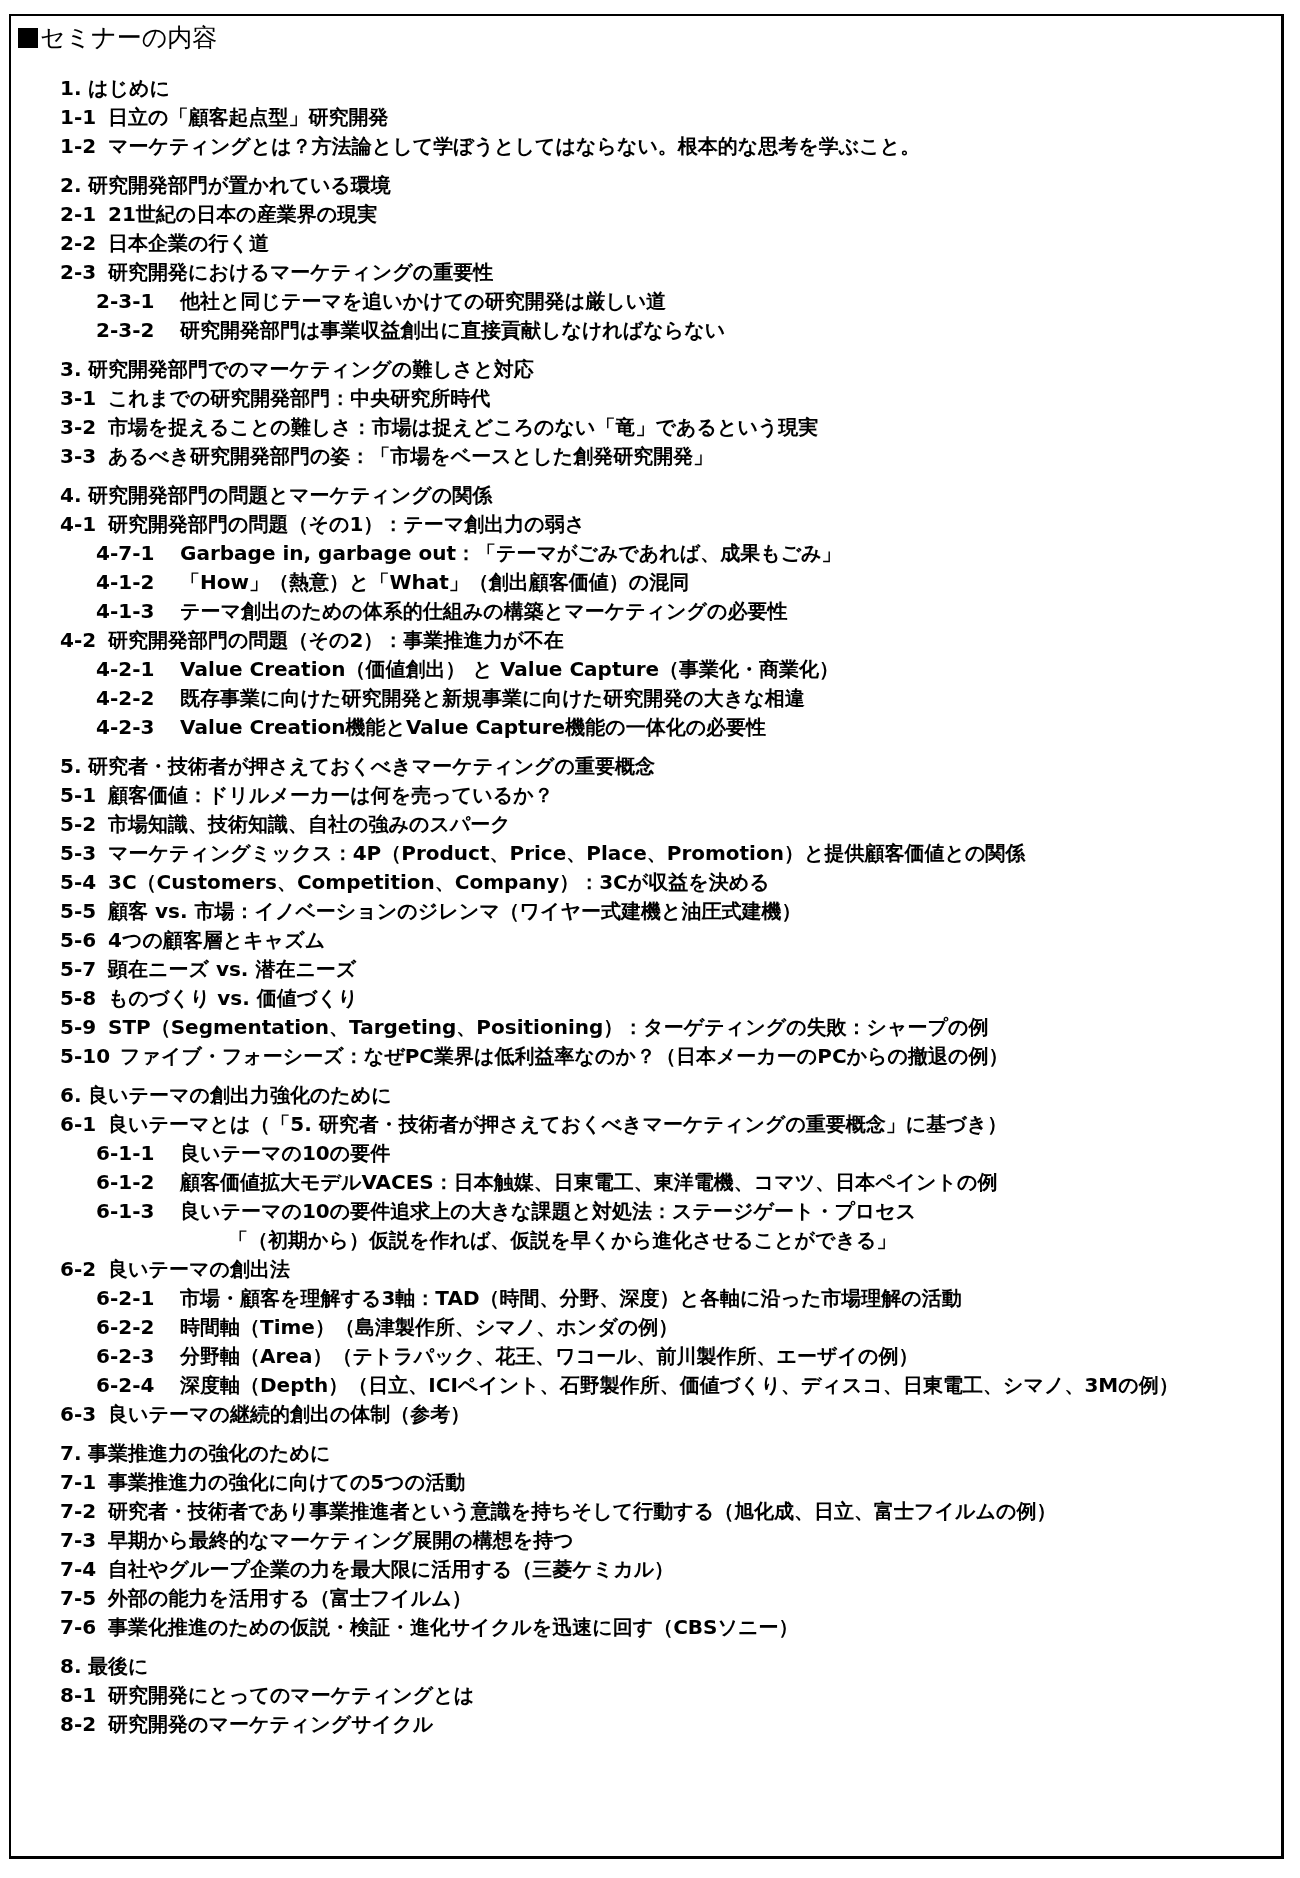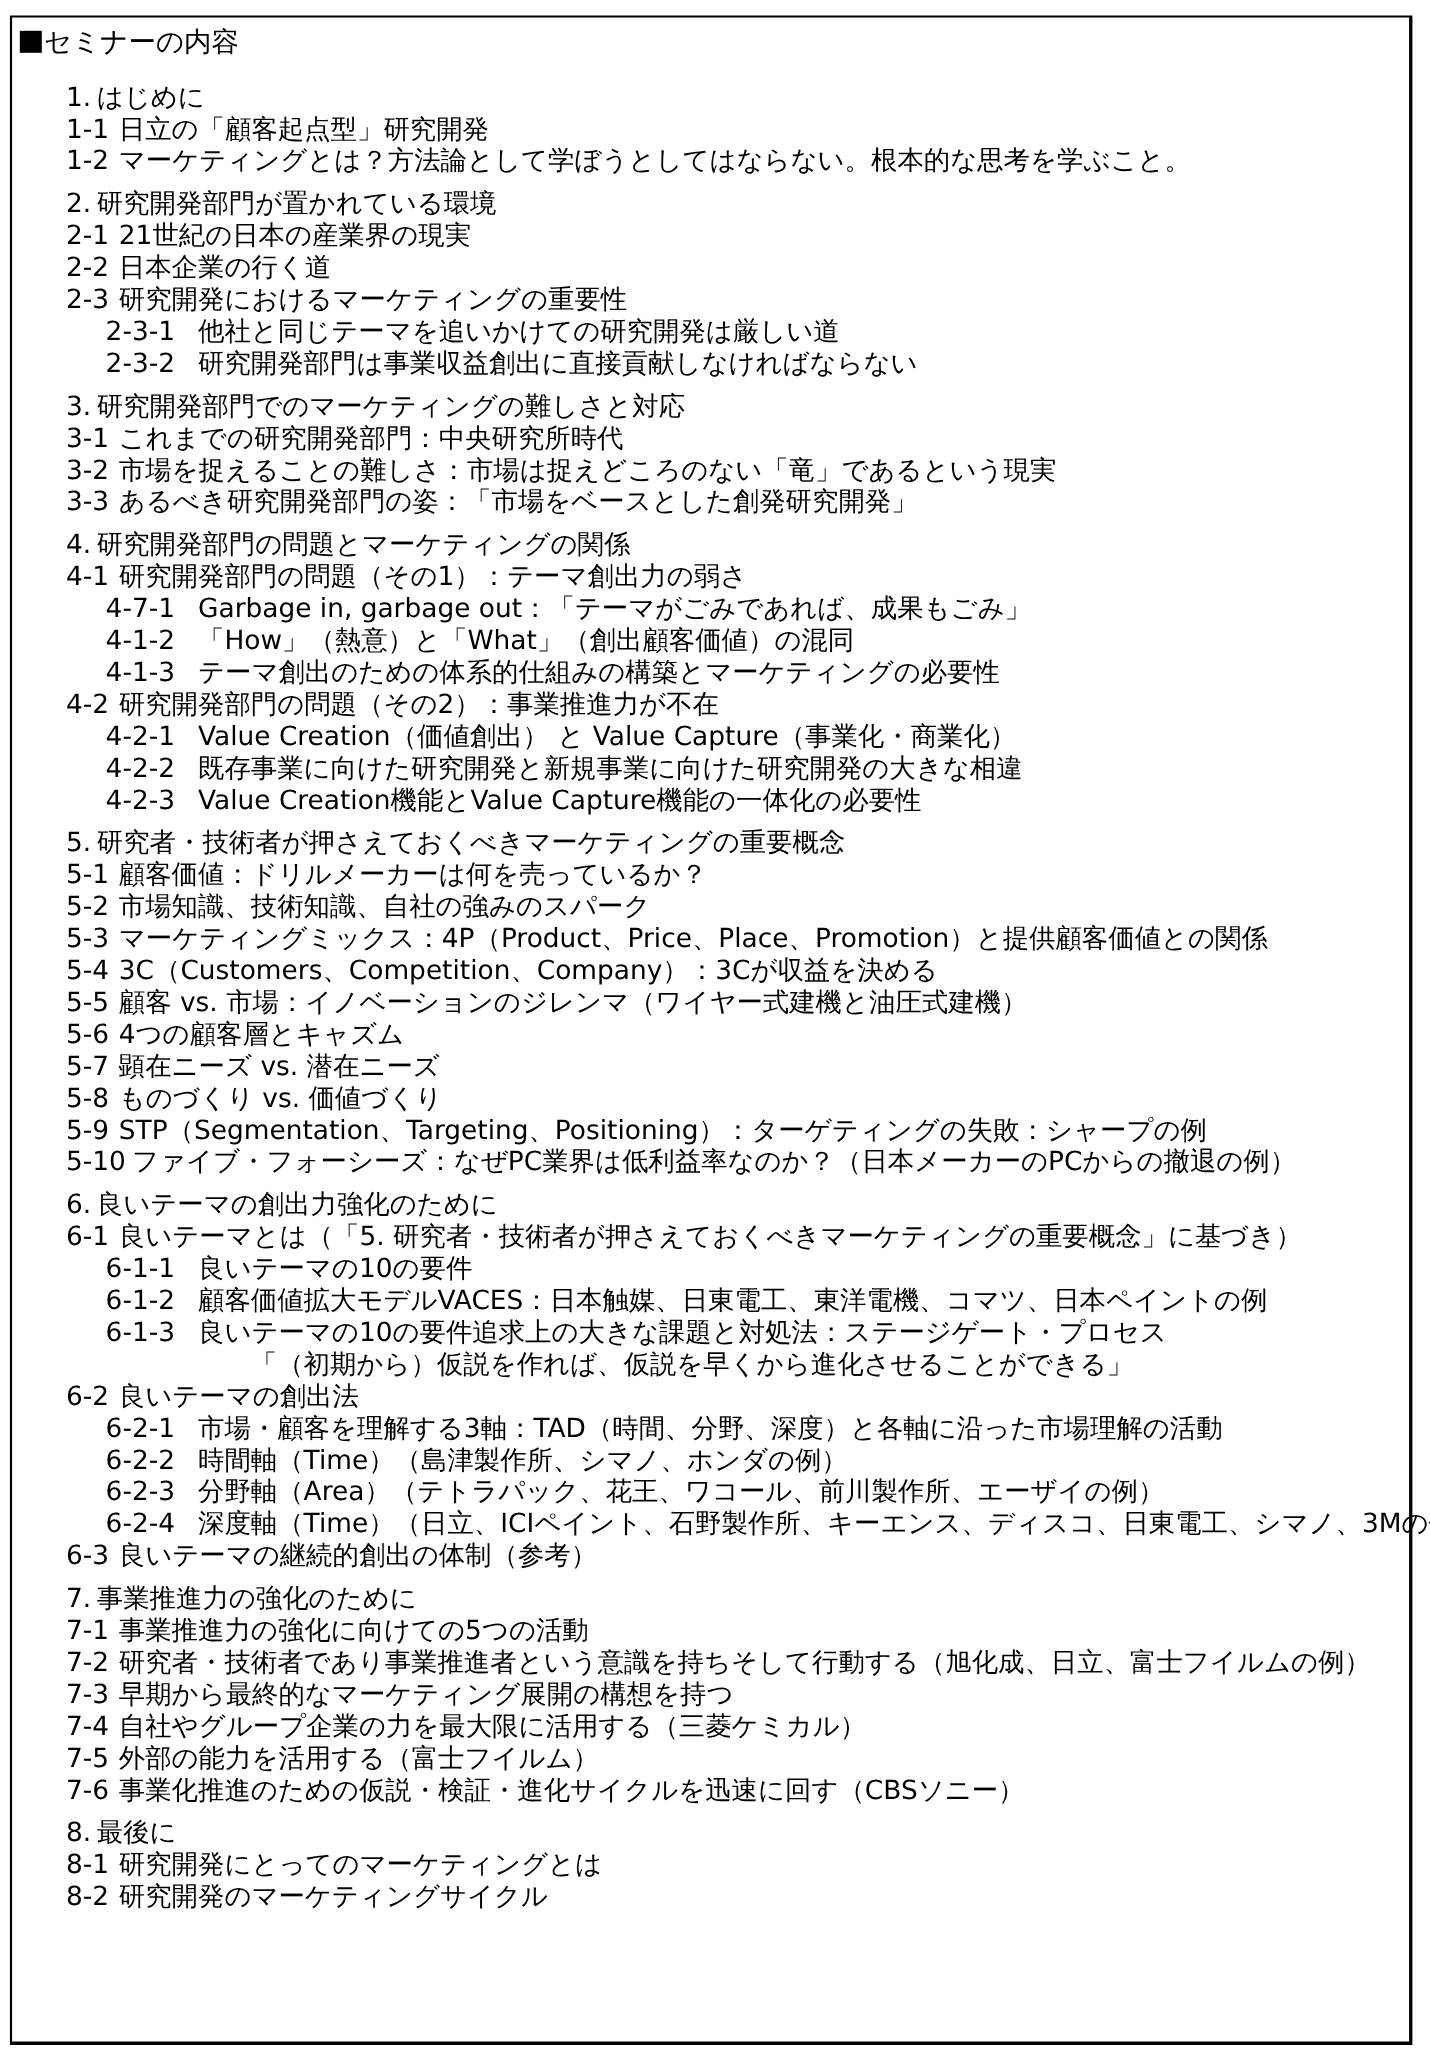"1. はじめに" .line { font-size: 24px -> 20px; font-weight: none -> bold }
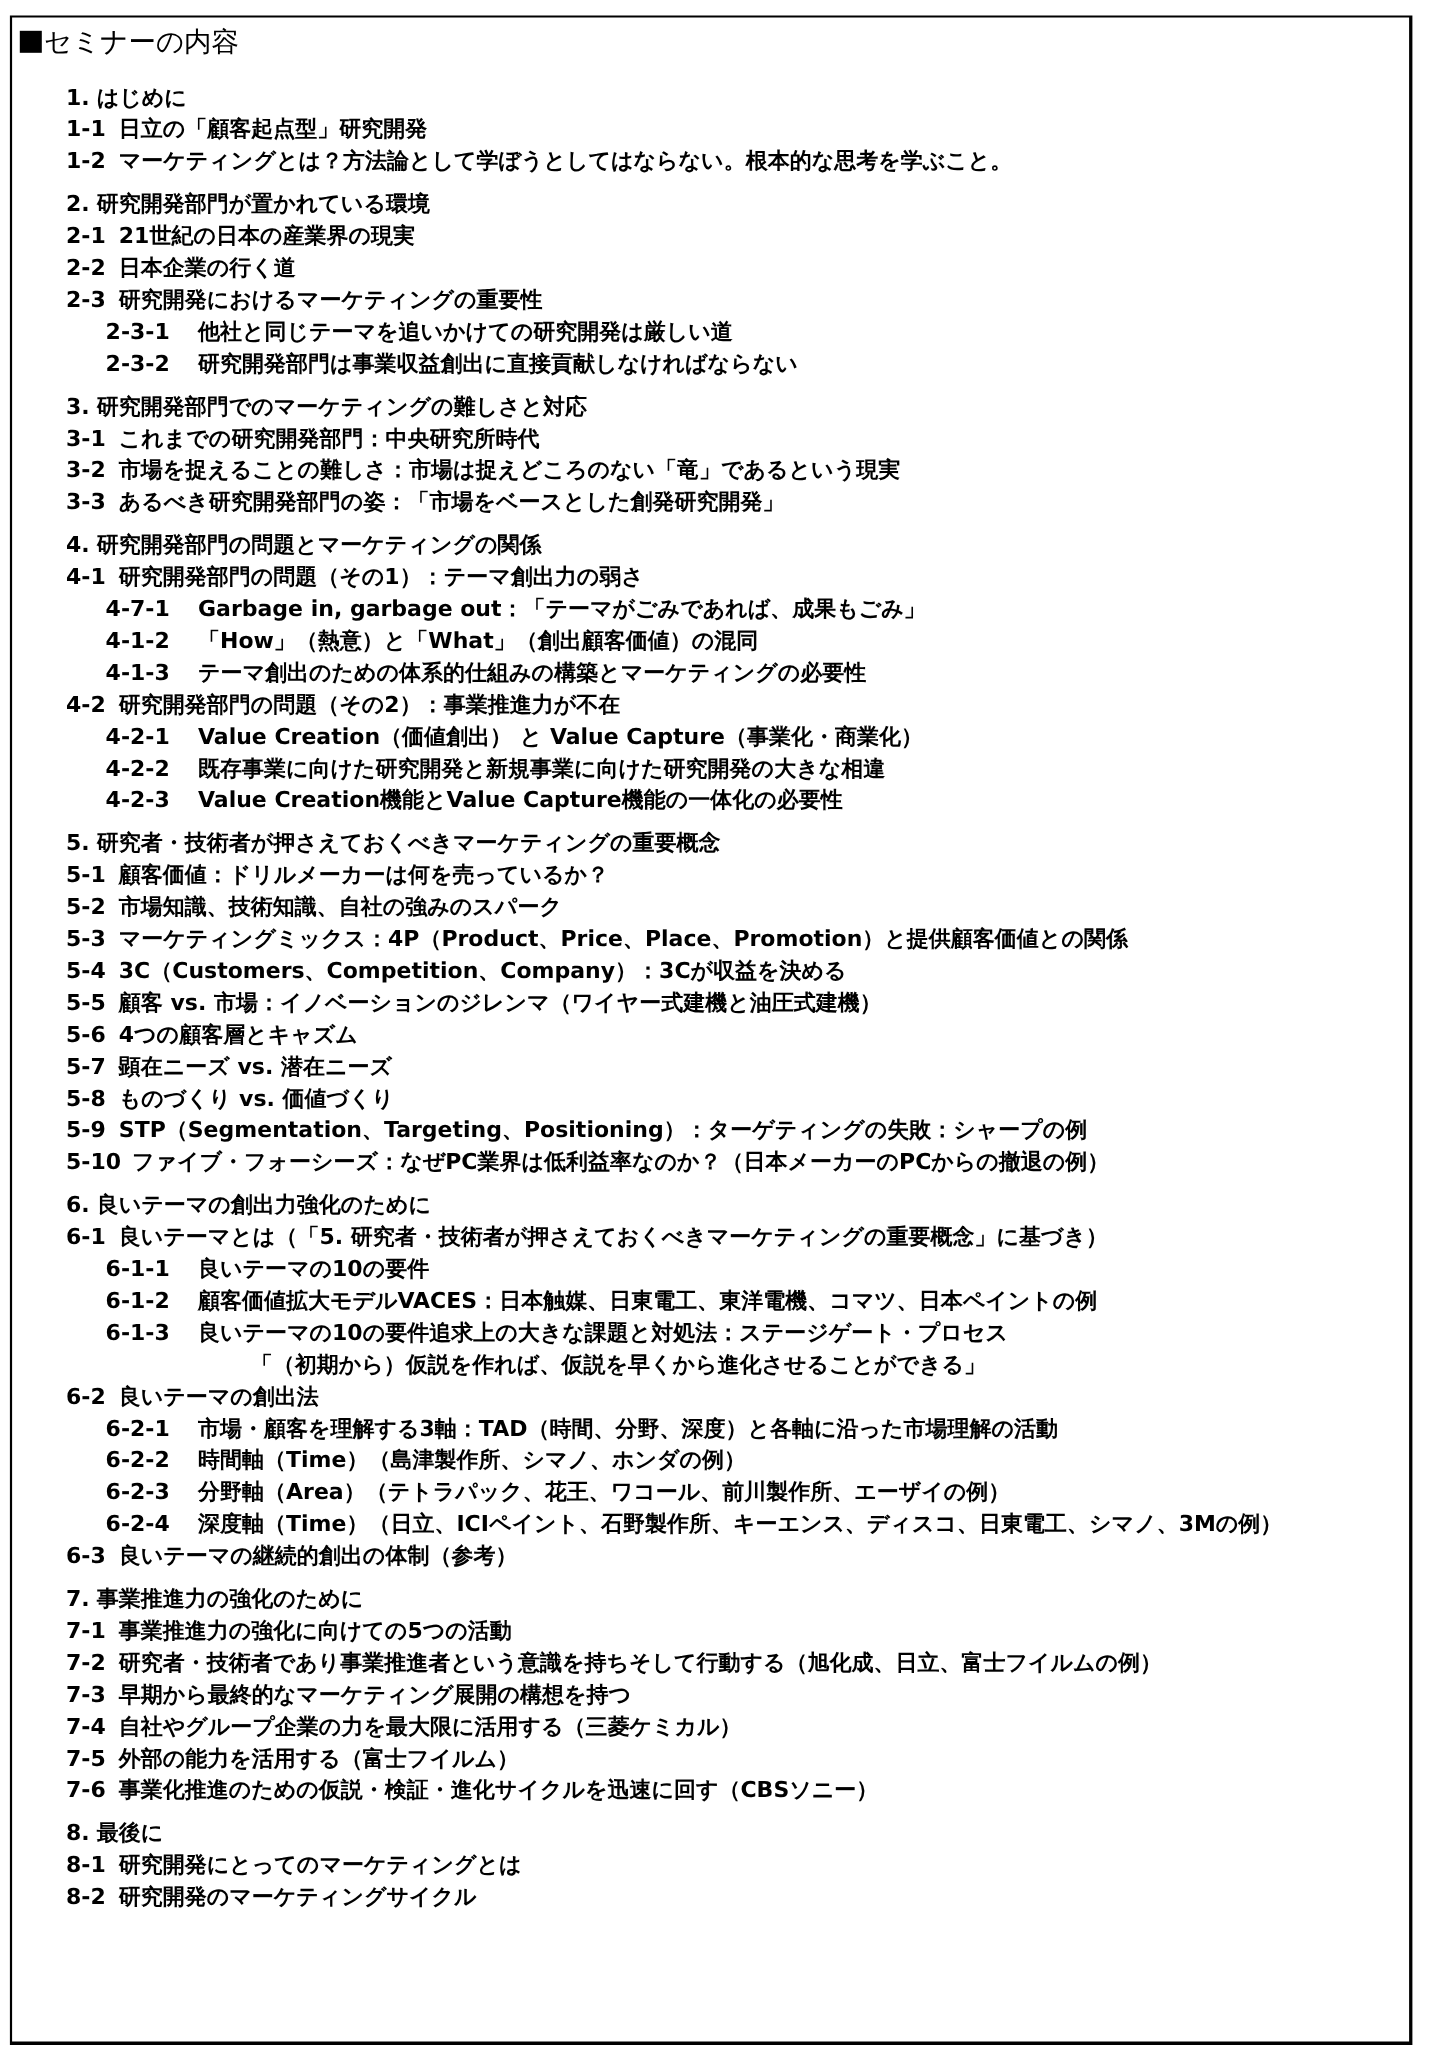"深度軸（Time）（日立、ICIペイント、石野製作所、キーエンス、ディスコ、日東" span { text: Time）（日立、ICIペイント、石野製作所、キーエンス -> Depth）（日立、ICIペイント、石野製作所、価値づくり }
